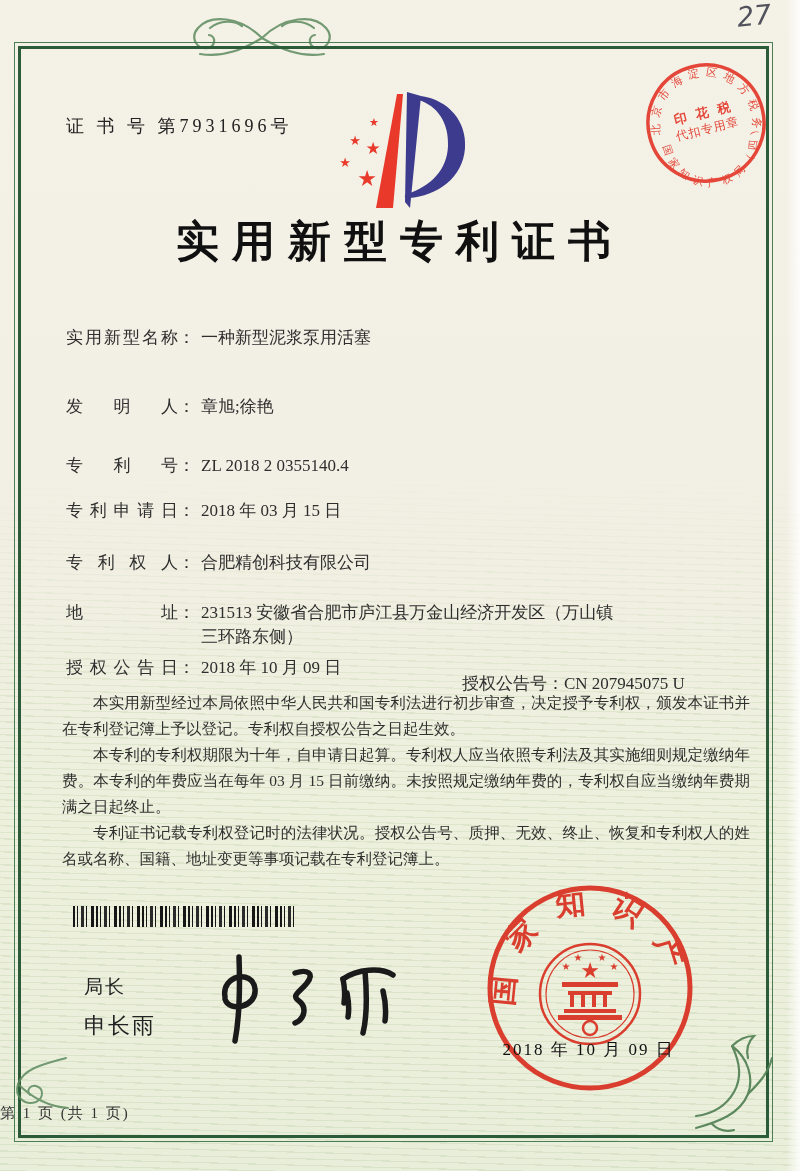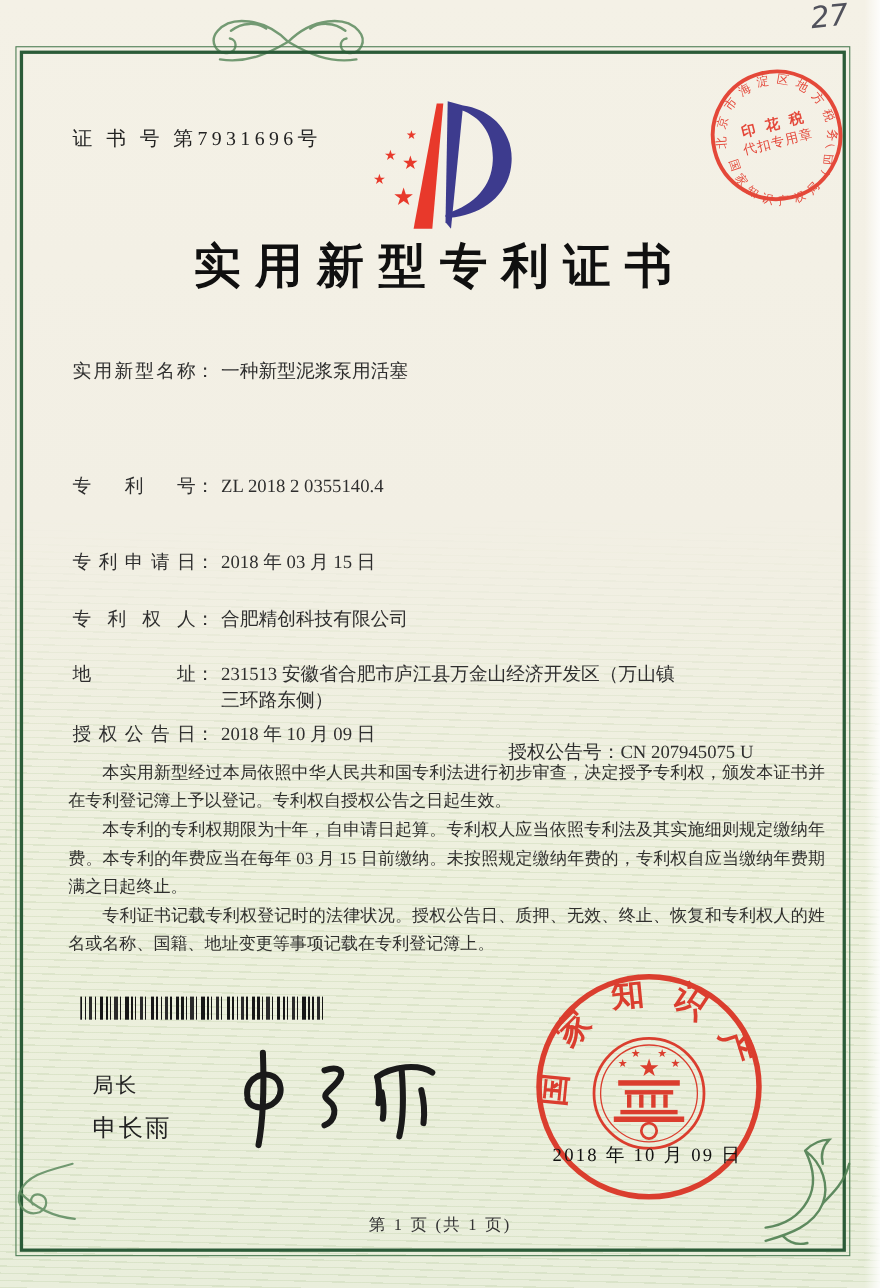"发明人： 章旭;徐艳" div.frow { html: none -> <div> <span>发明人</span><span>：</span><span>章旭;徐艳</span> </div> }
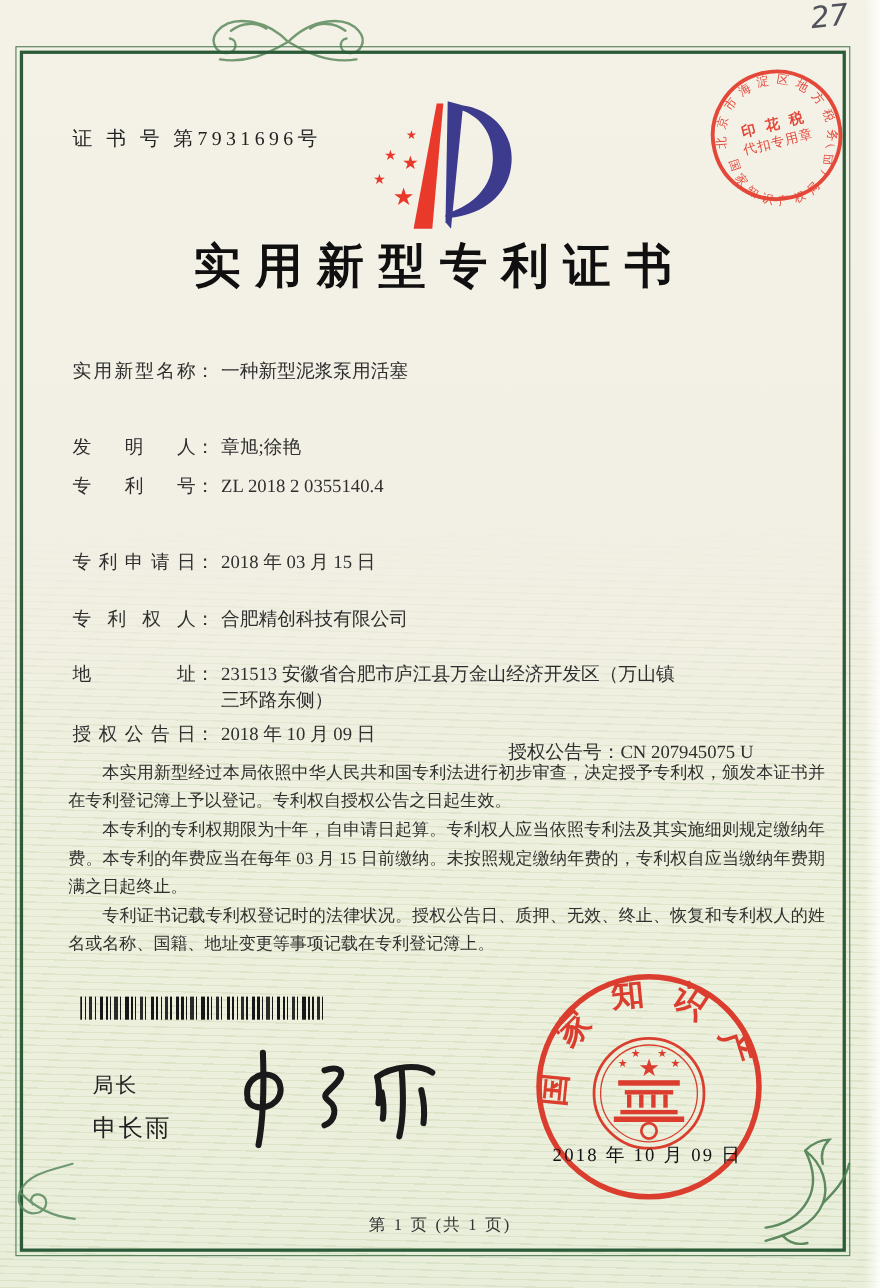"专利号： ZL 2018 2 0355140.4" div.frow { top: 430px -> 454px }
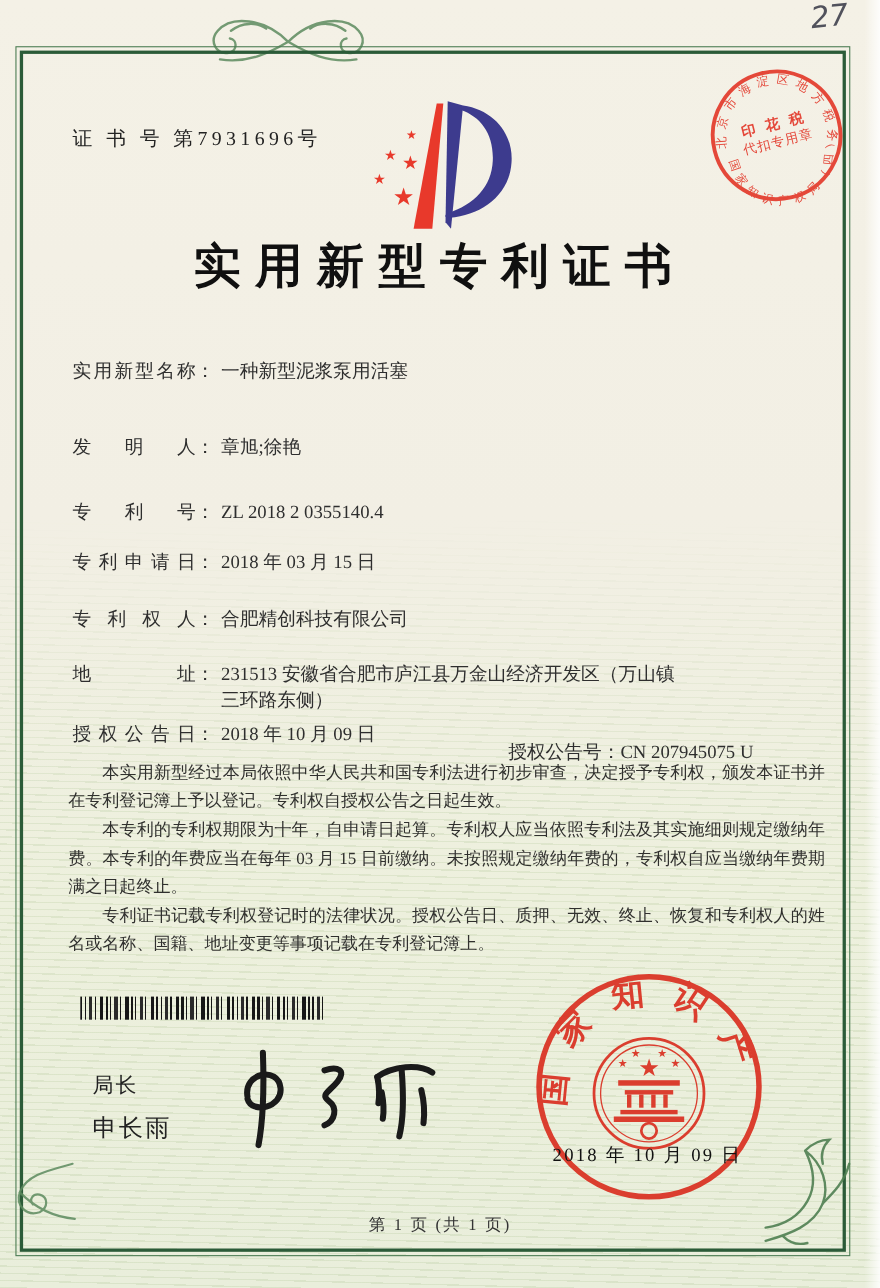"专利证书记载专利权登记时的法律状况。授权公告日、质押、无效、终止、恢复和专利权人" p { text: 日 -> 号 }
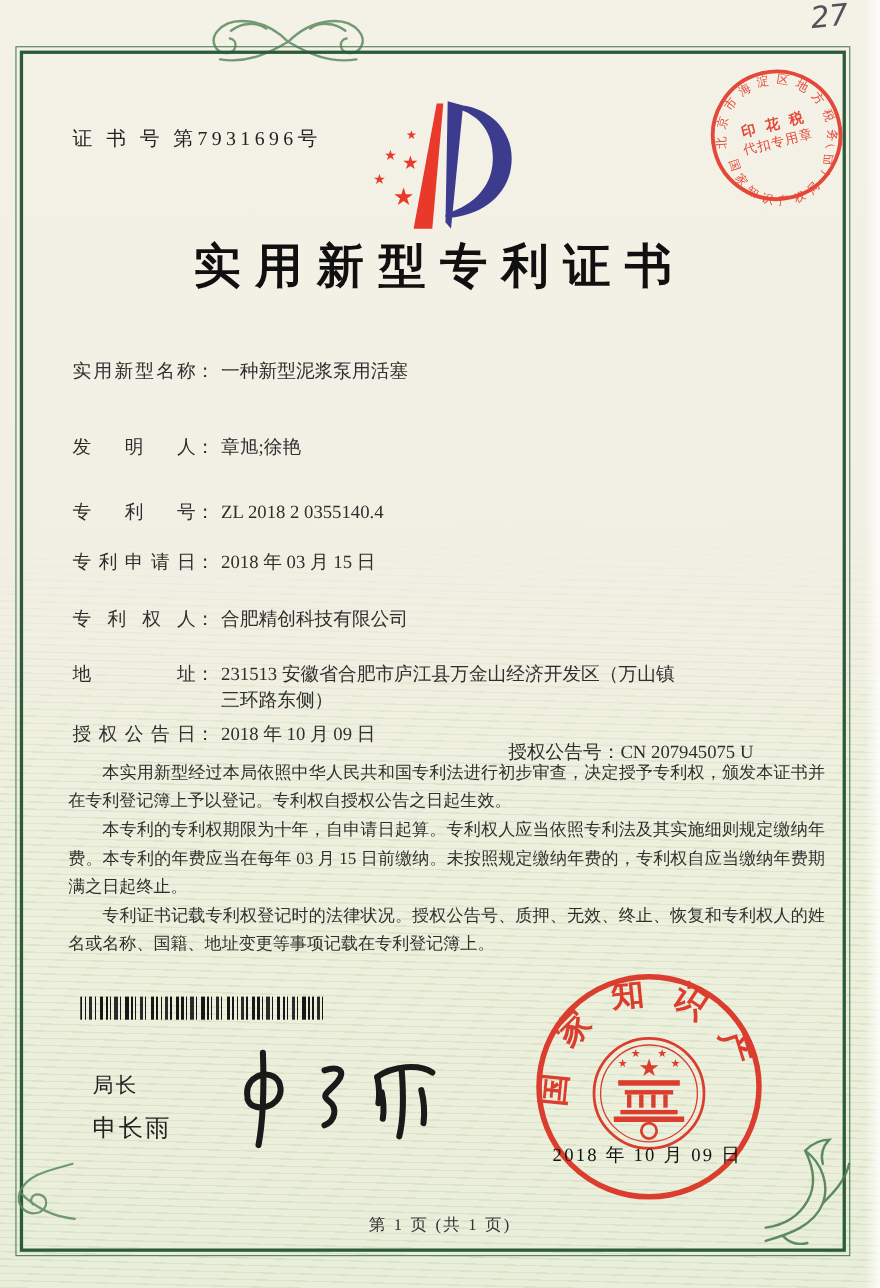"第 1 页 (共 1" .footer { text-align: center -> left }
